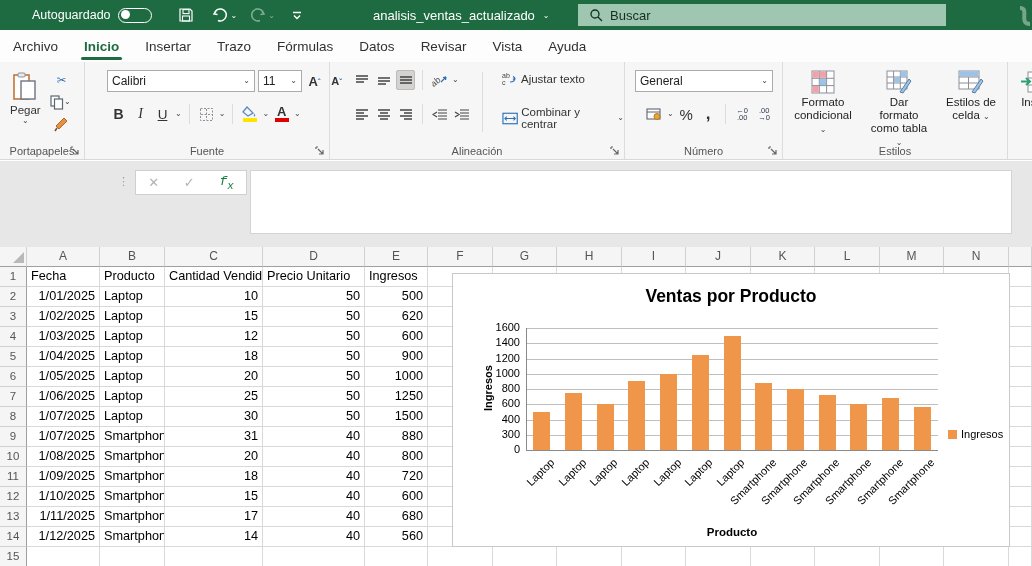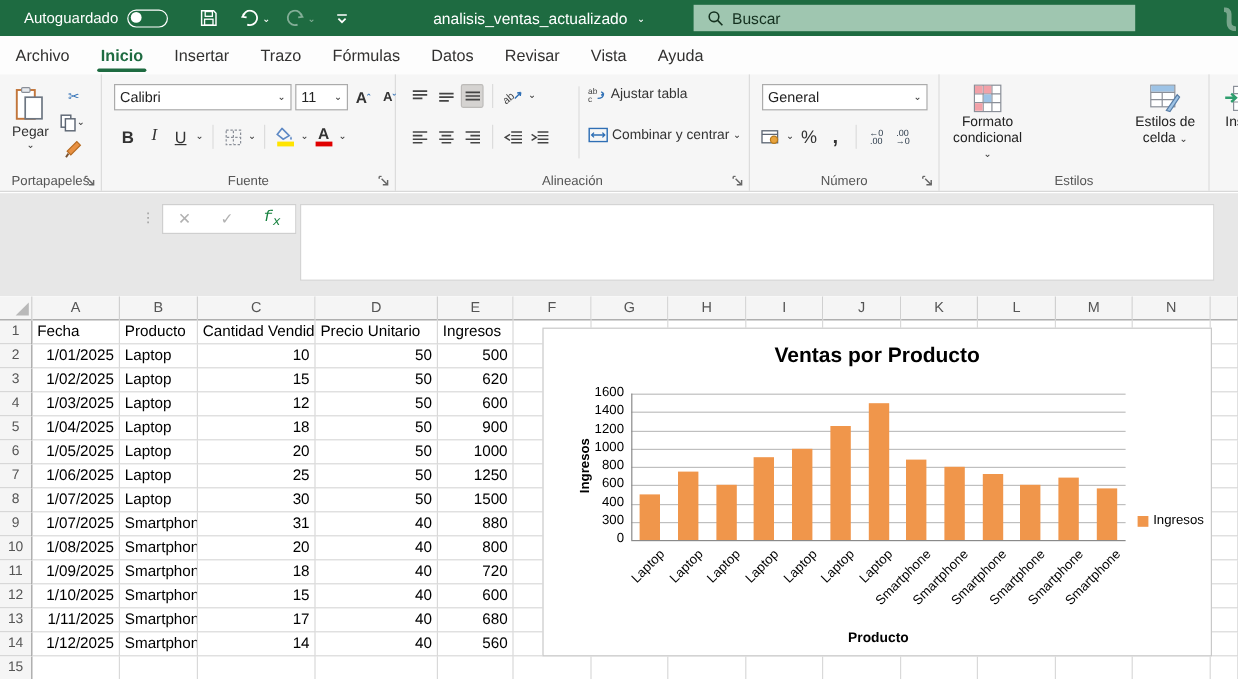"Autoguardado" span.tb-item { margin-left: 20px -> 32px }
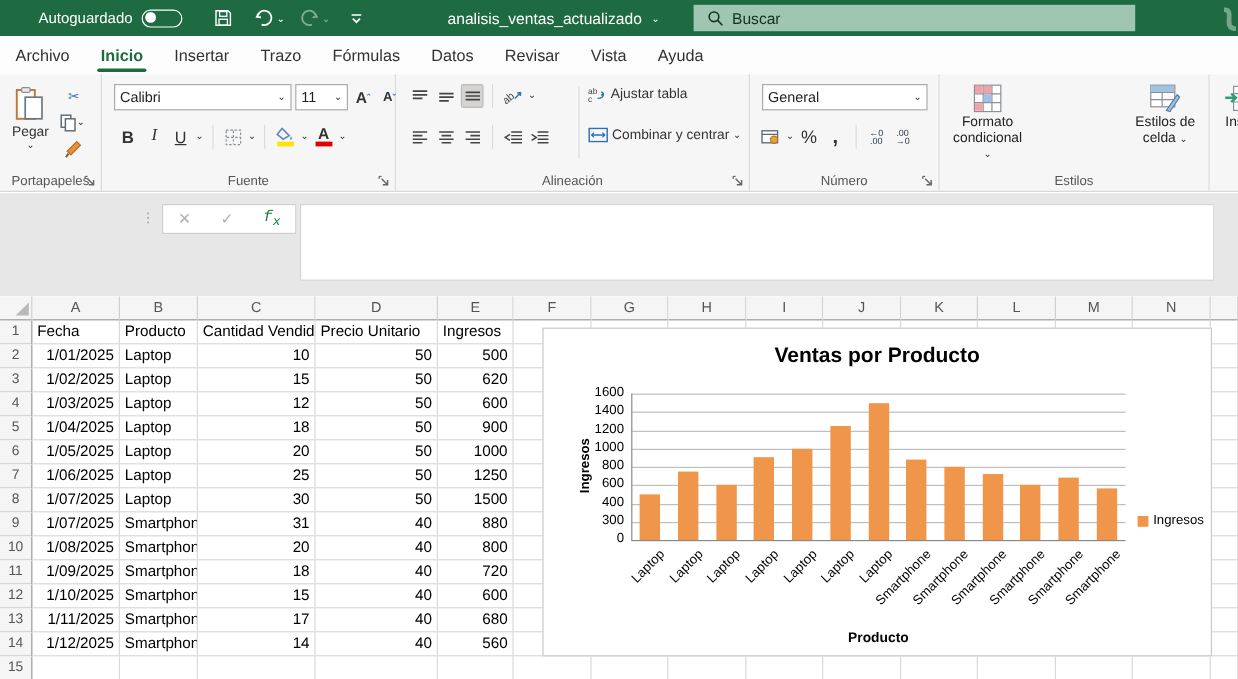"Calibri" .rowline { margin-left: none -> 12px }
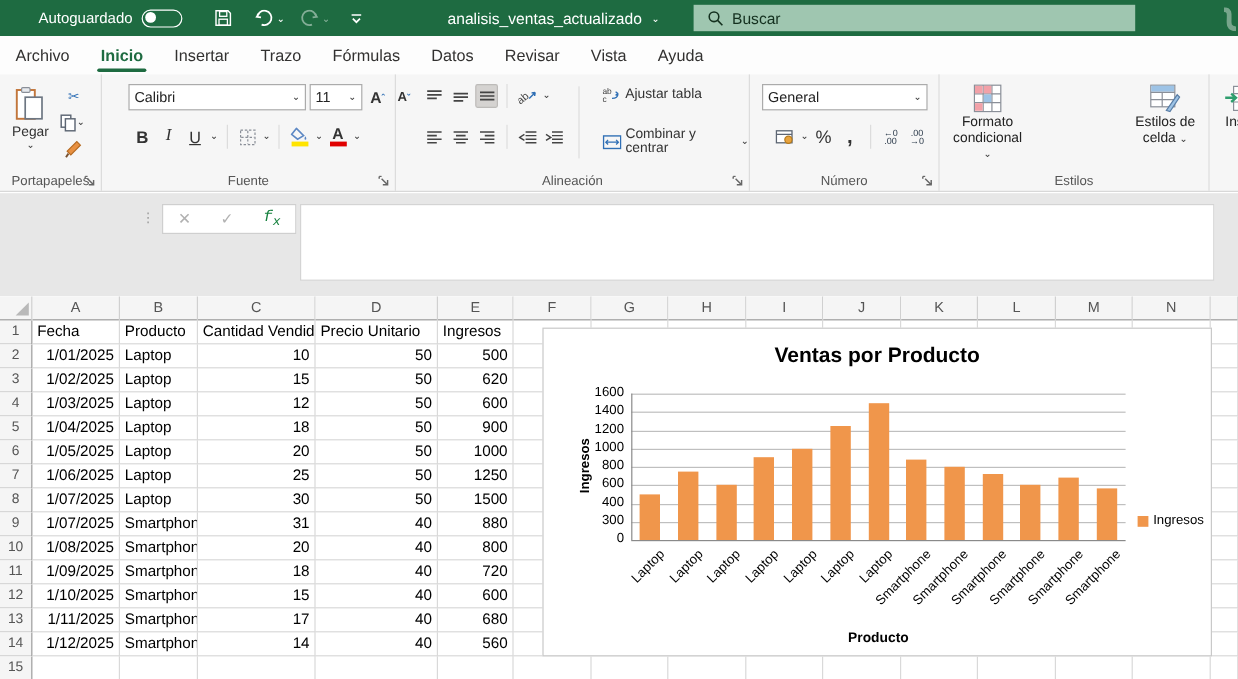"Ajustar tabla" span { text: tabla -> texto }
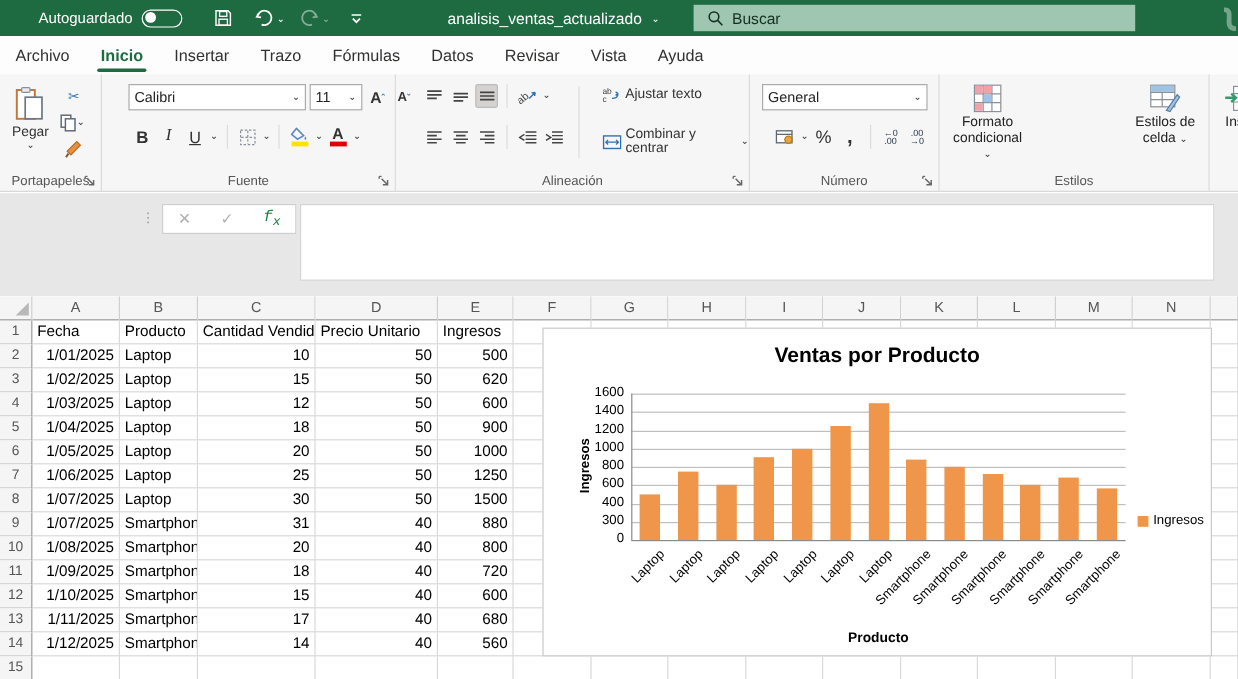"Dar formato como tabla ⌄" div.btn-big { html: none -> <div> <svg> <rect></rect> <path></path> <rect></rect> <rect></rect> <path></path> </svg> <span><span>Dar formato como tabla</span> <span>⌄</span></span> </div> }
